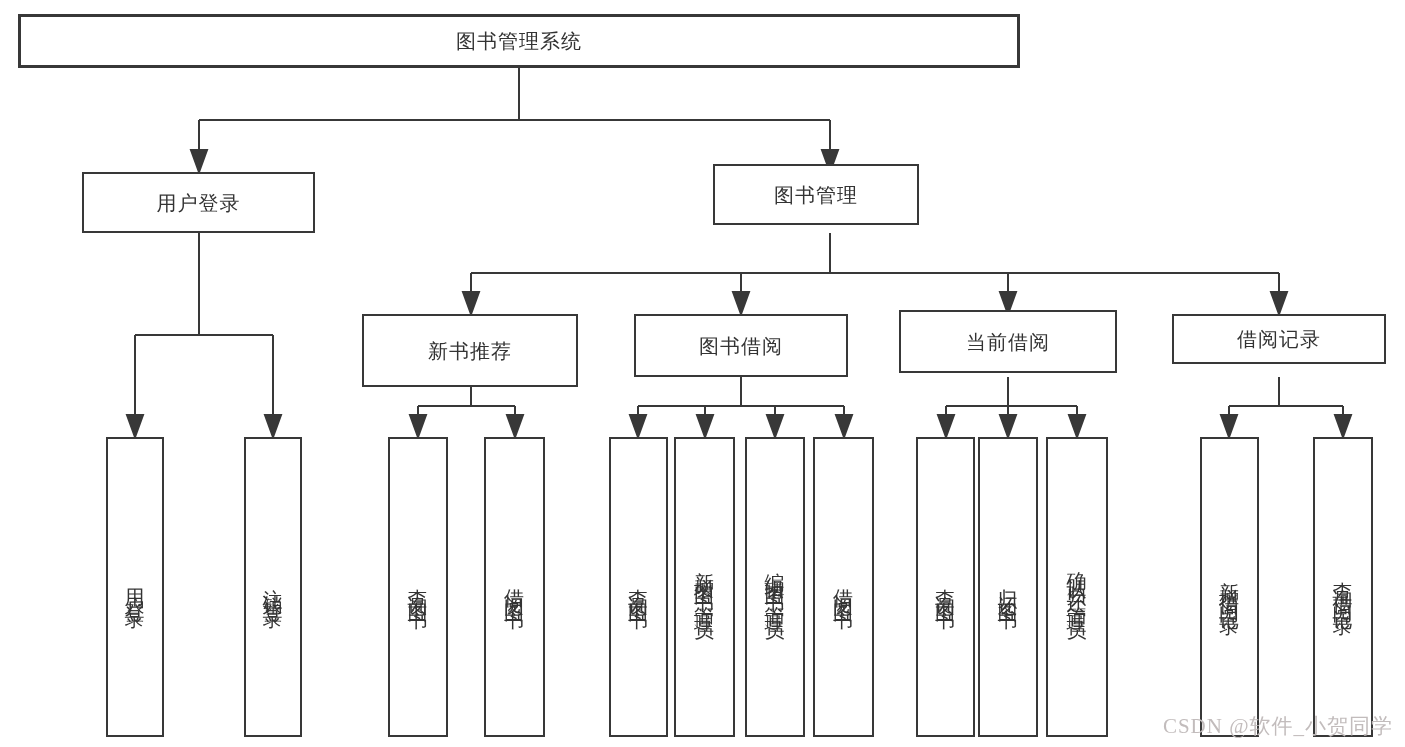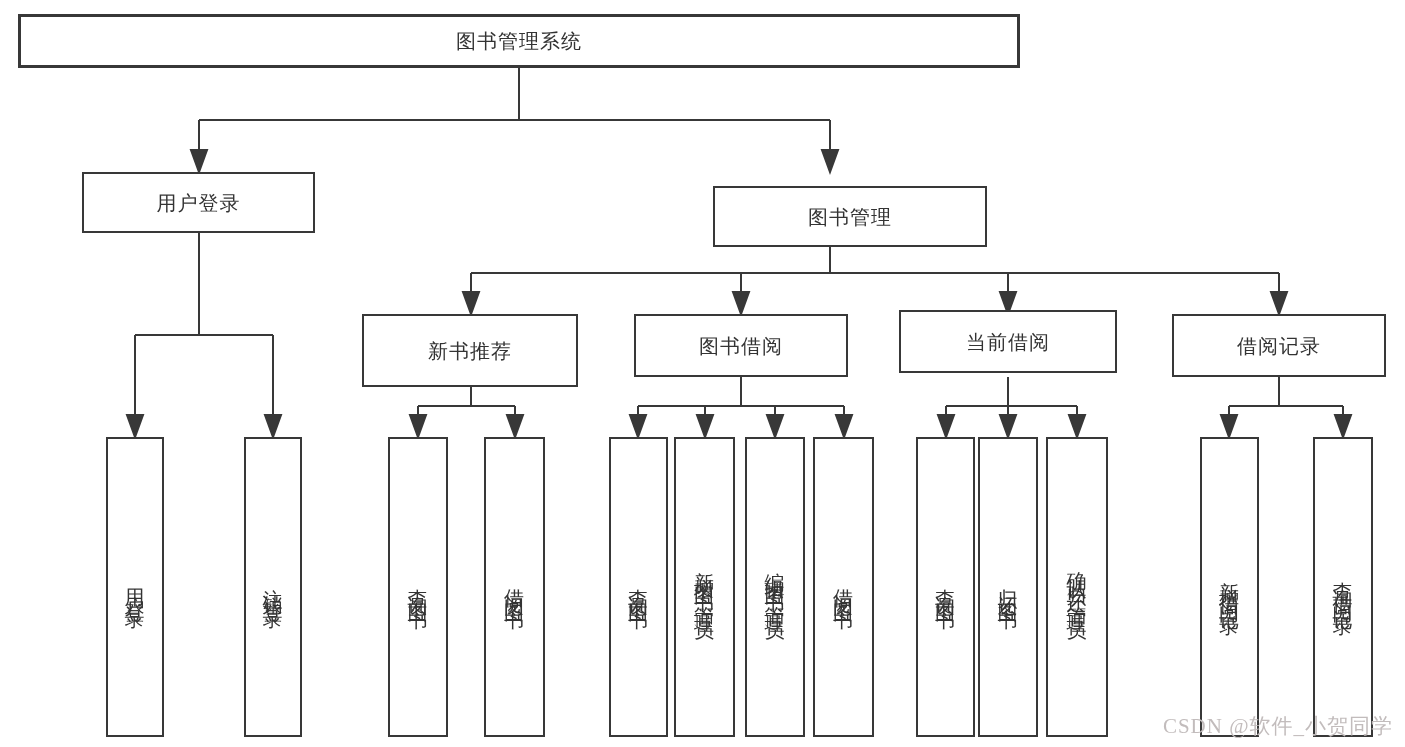"图书管理" div.node { top: 186px -> 164px; width: 274px -> 206px }
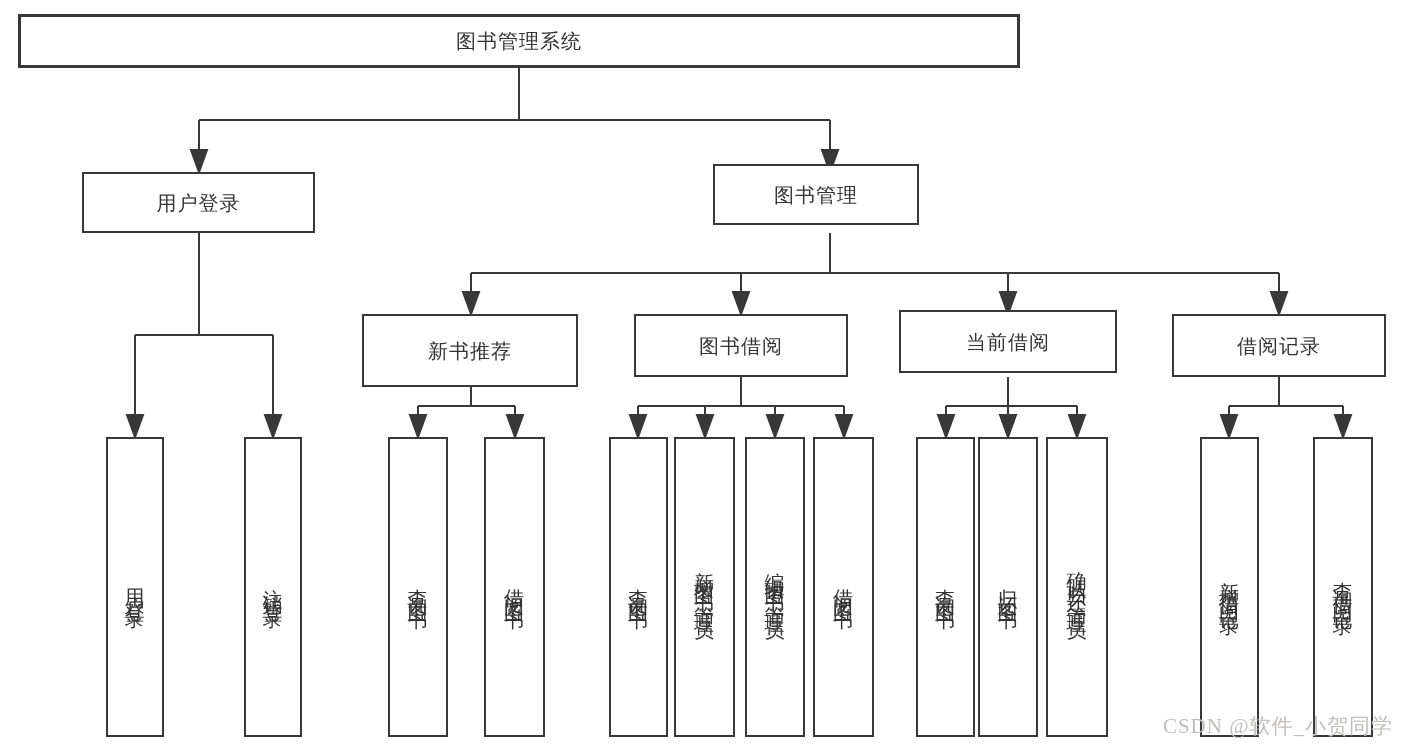"借阅记录" div.node { height: 63px -> 50px }
